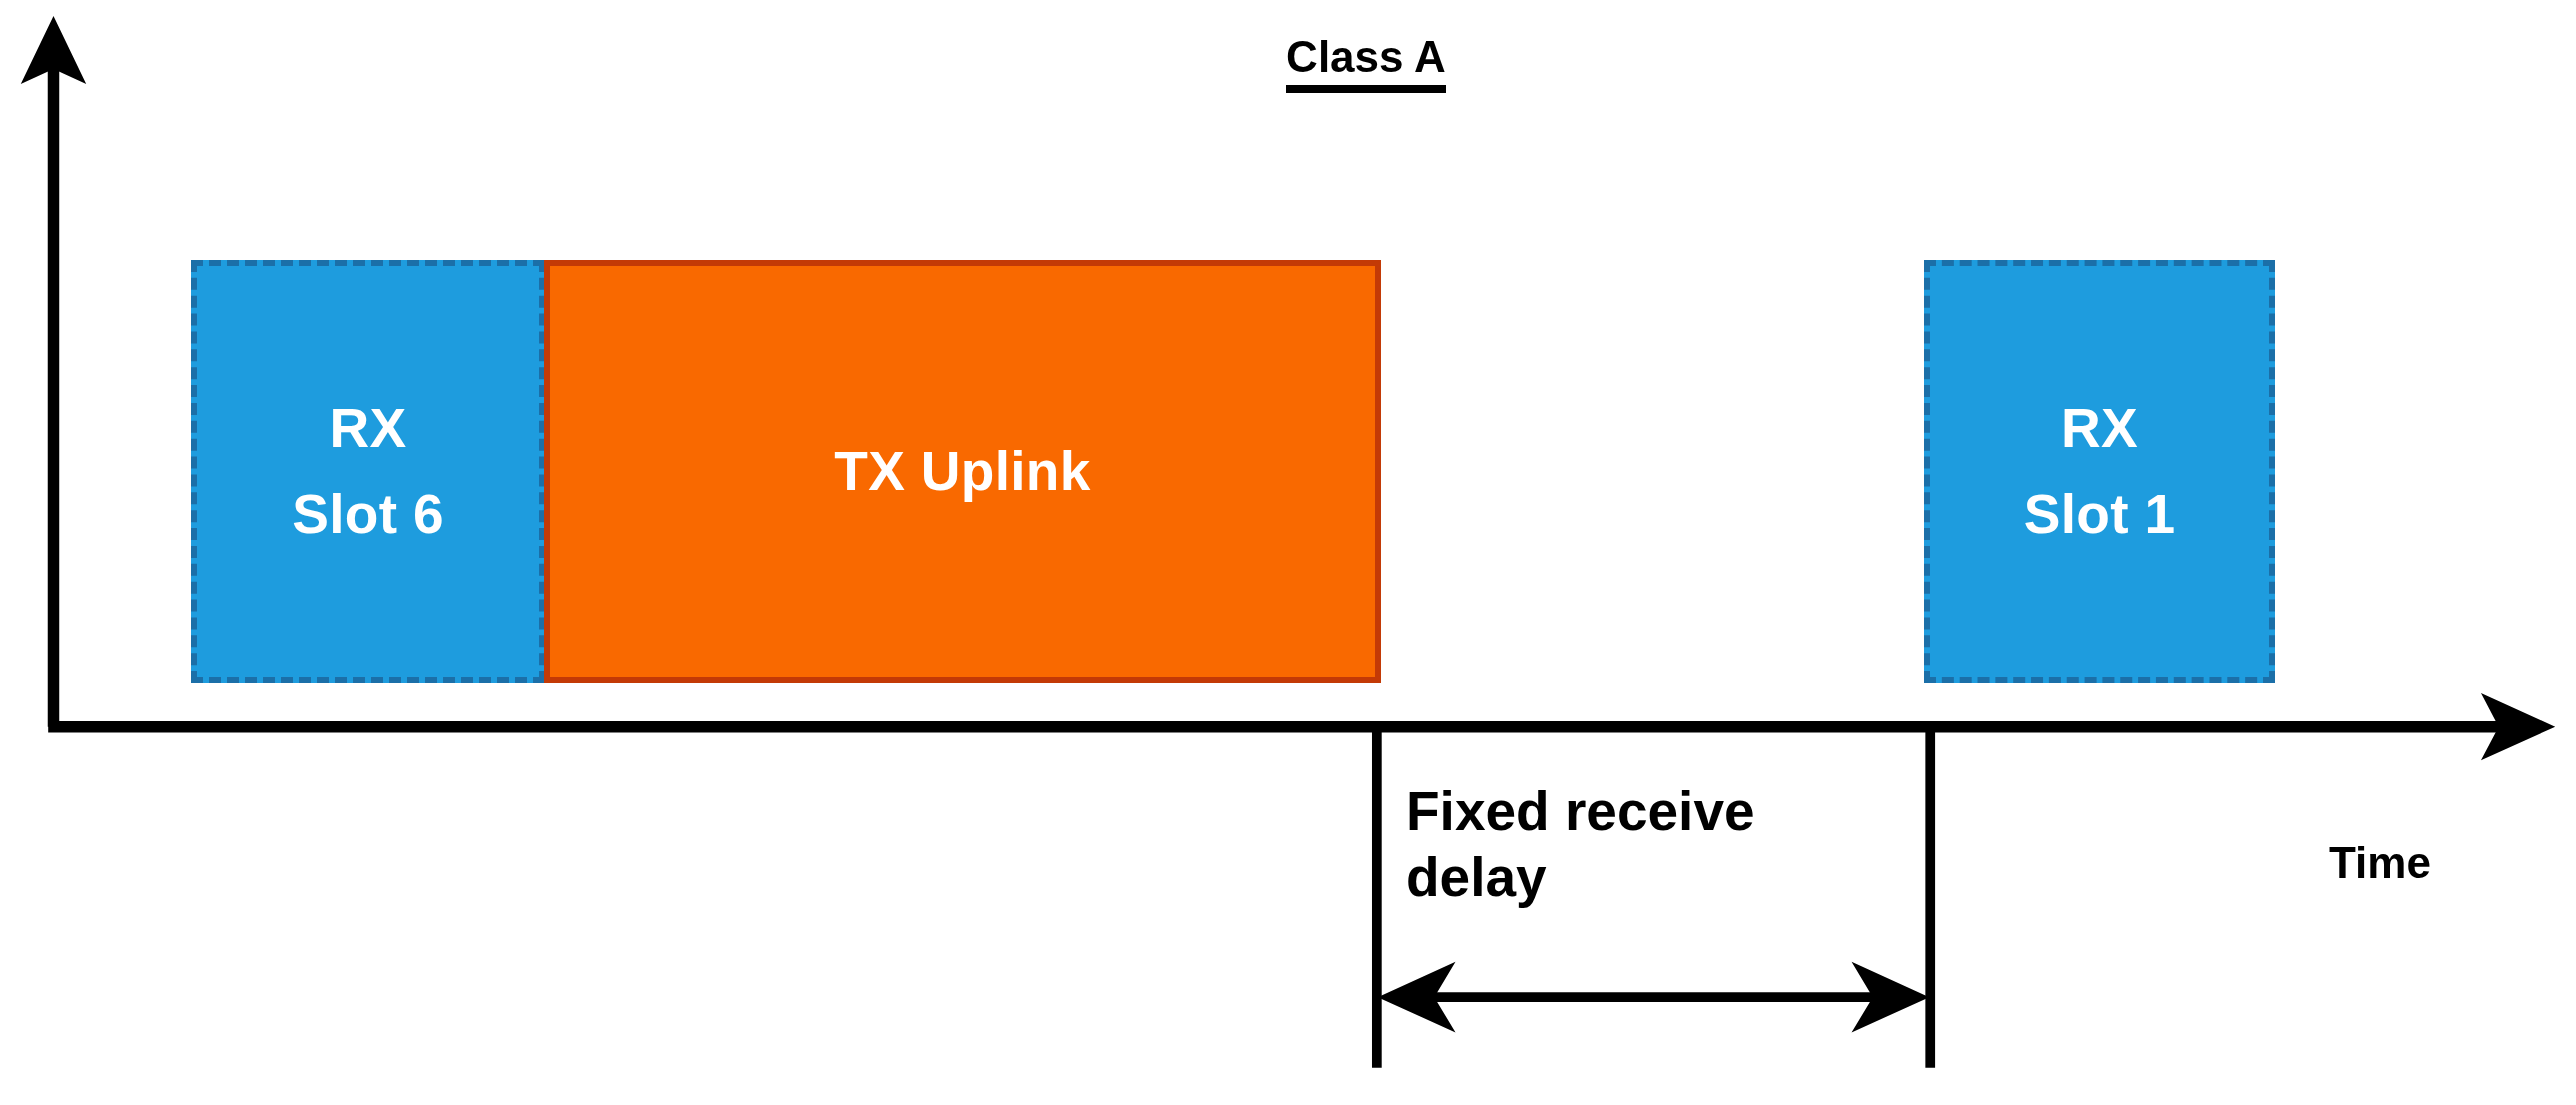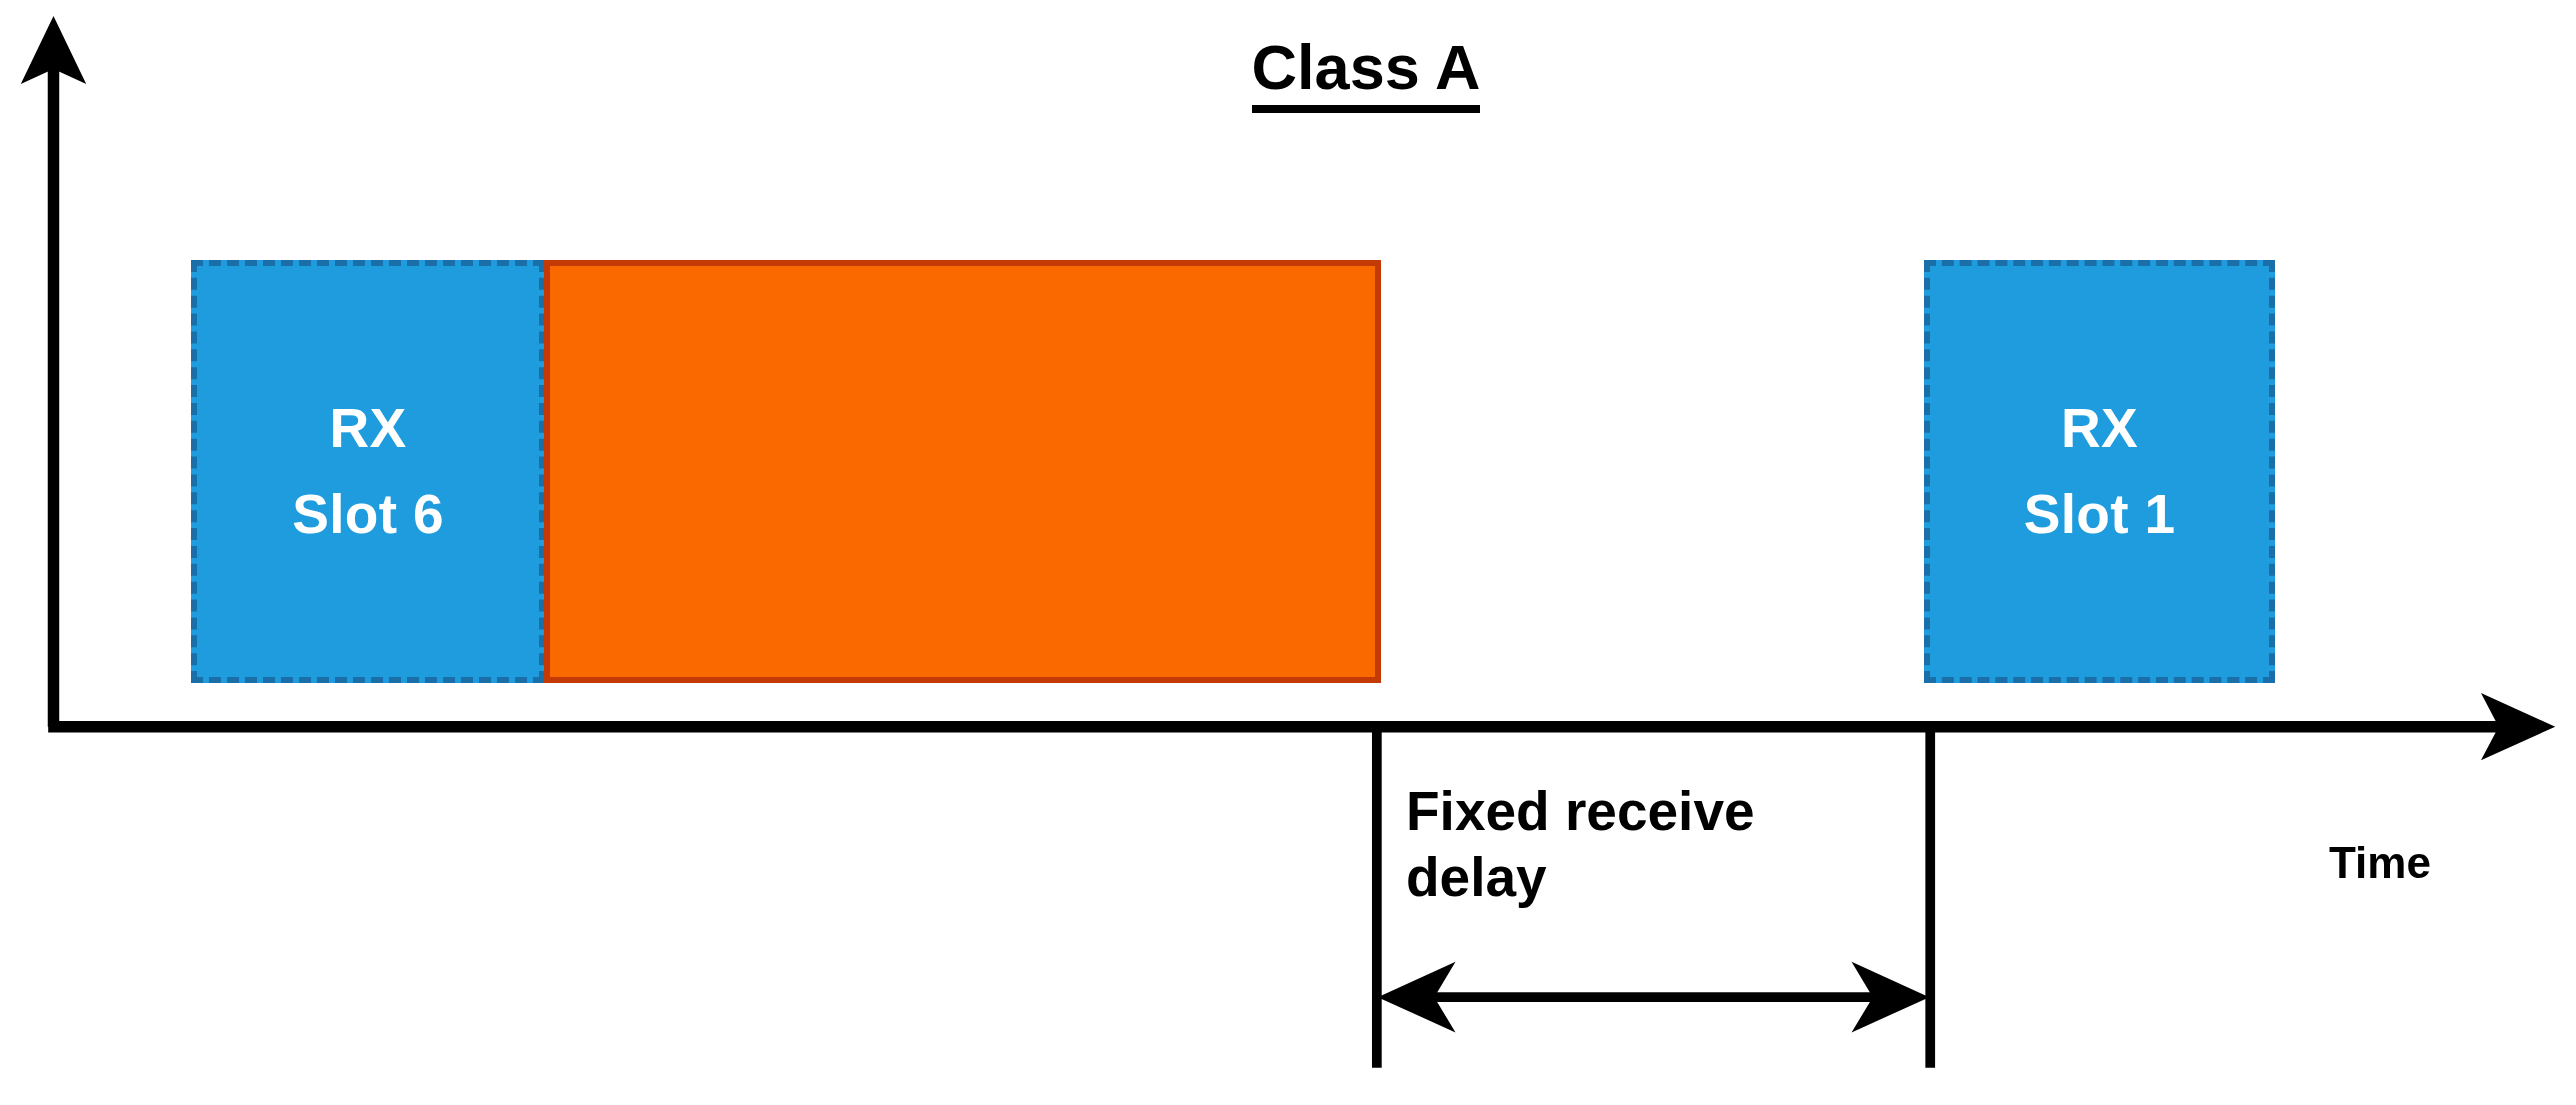"Class A" .diagram-title { font-size: 63px -> 44px }
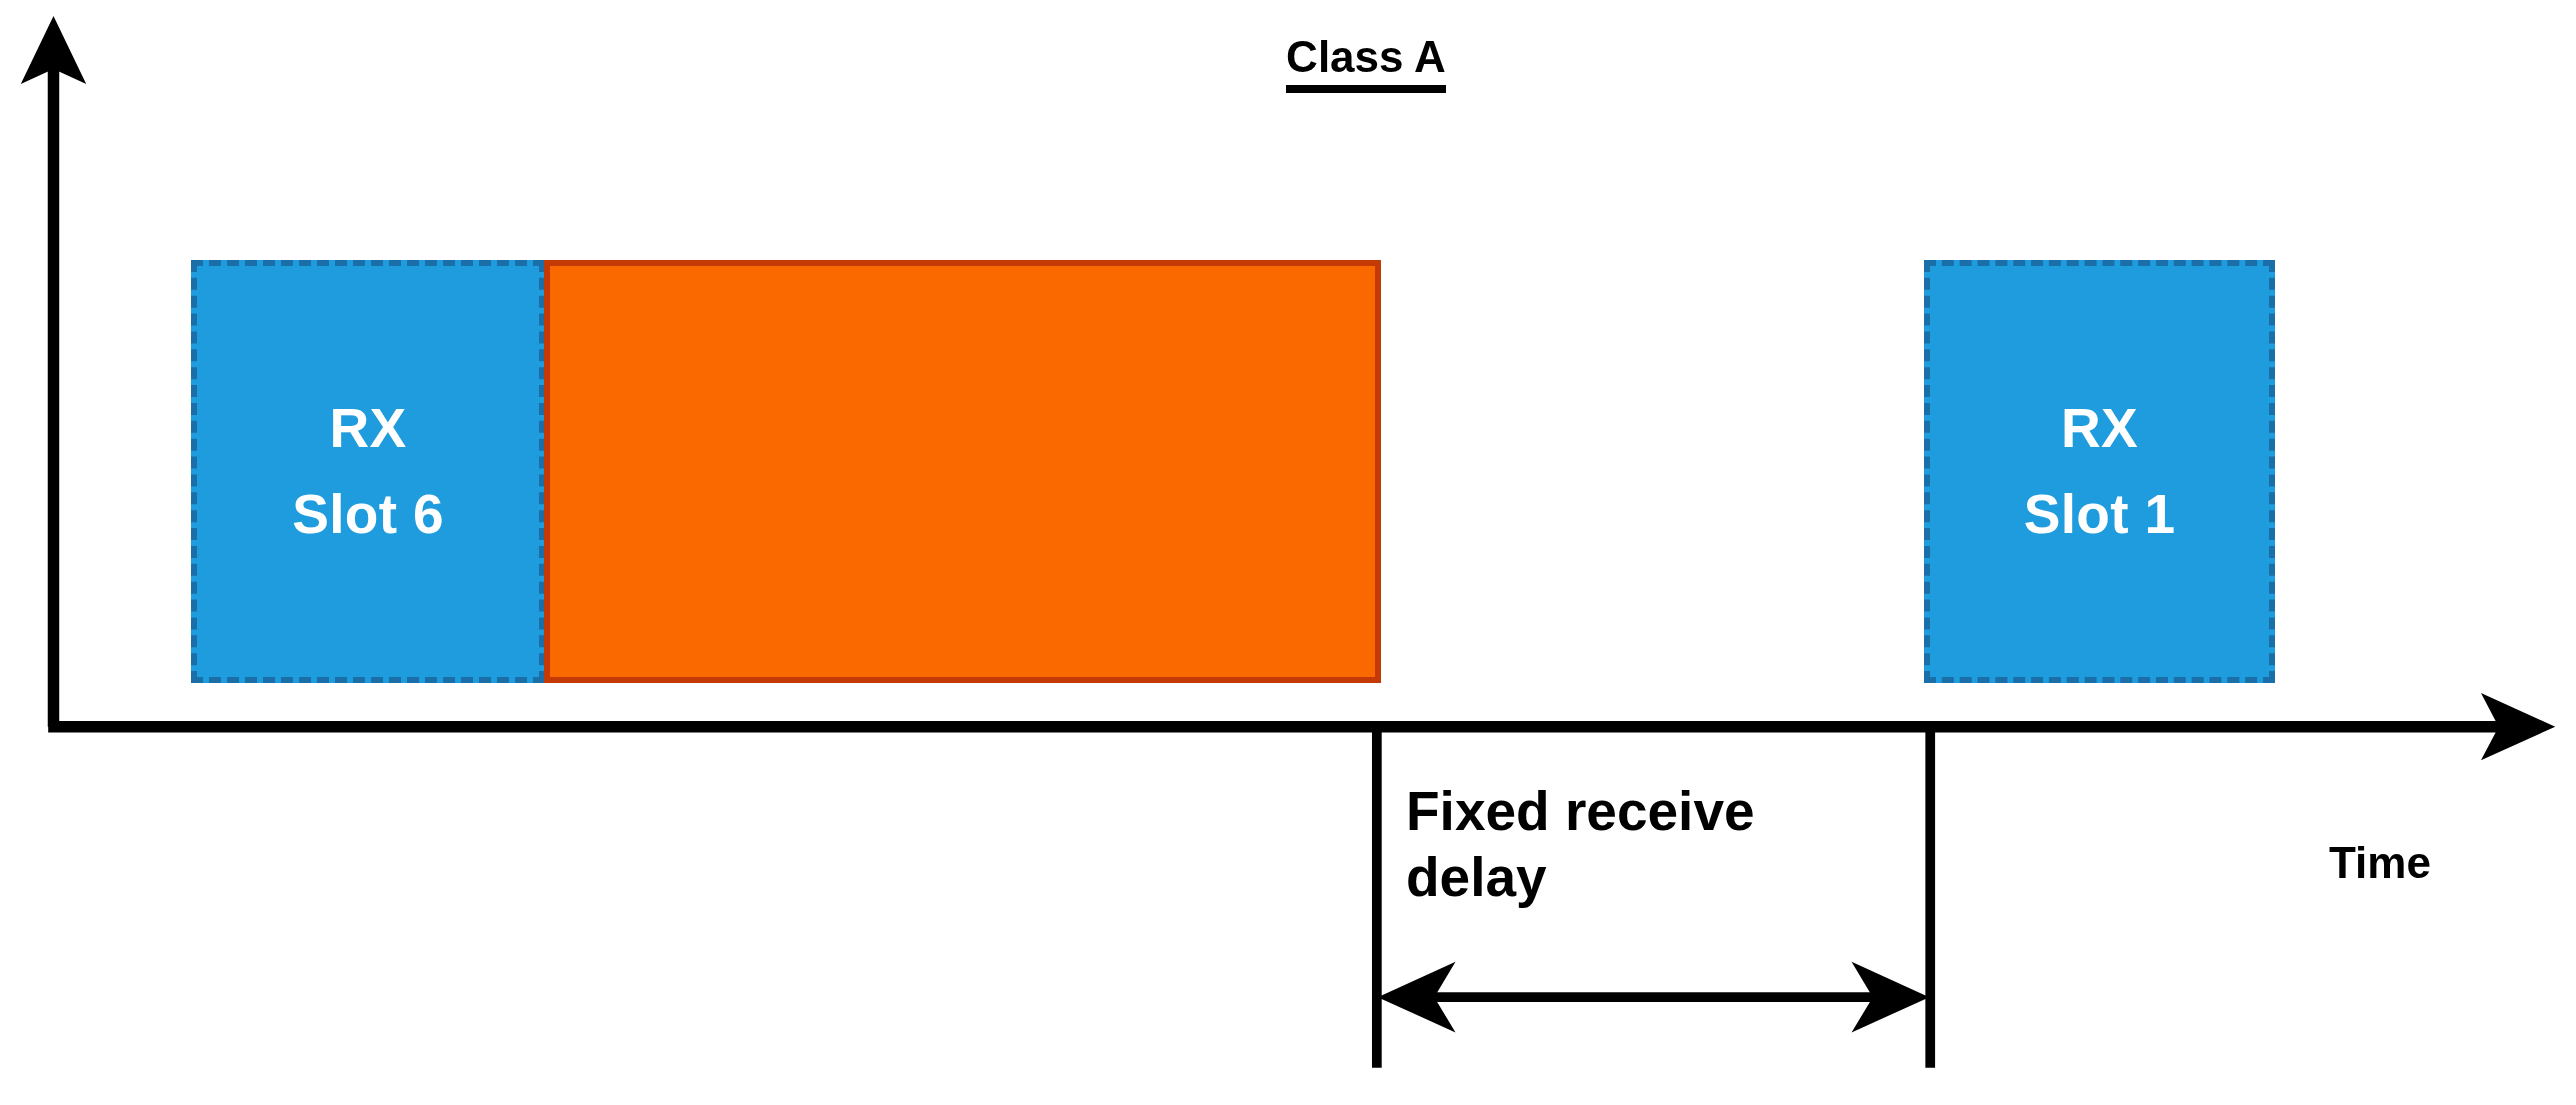"TX Uplink" span.line { html: none -> <span>TX Uplink</span> }
